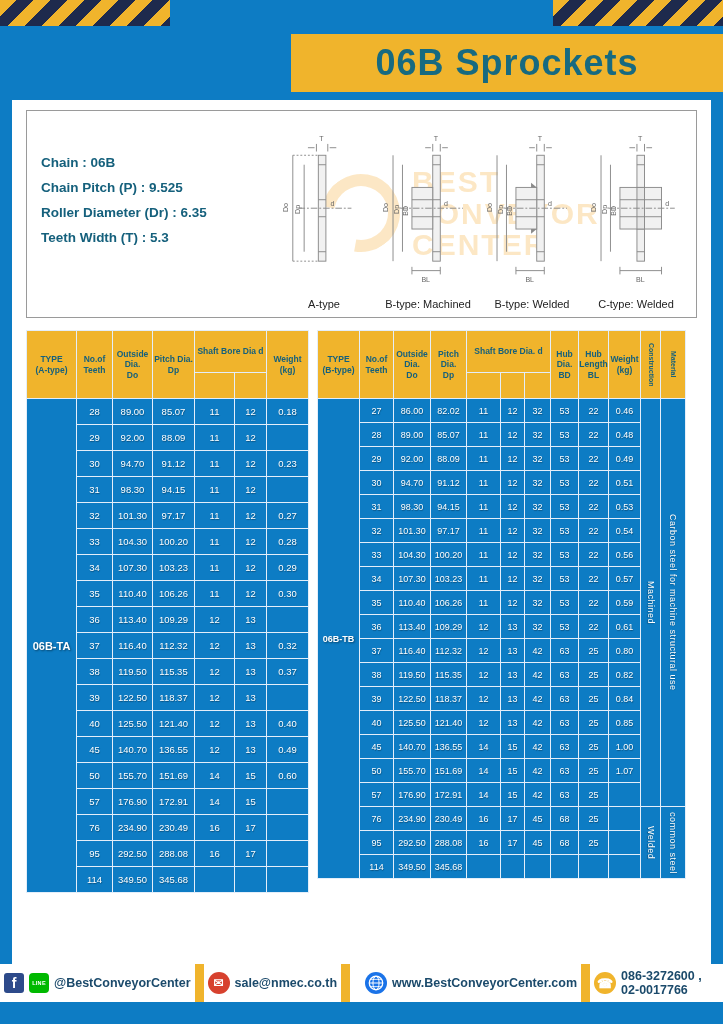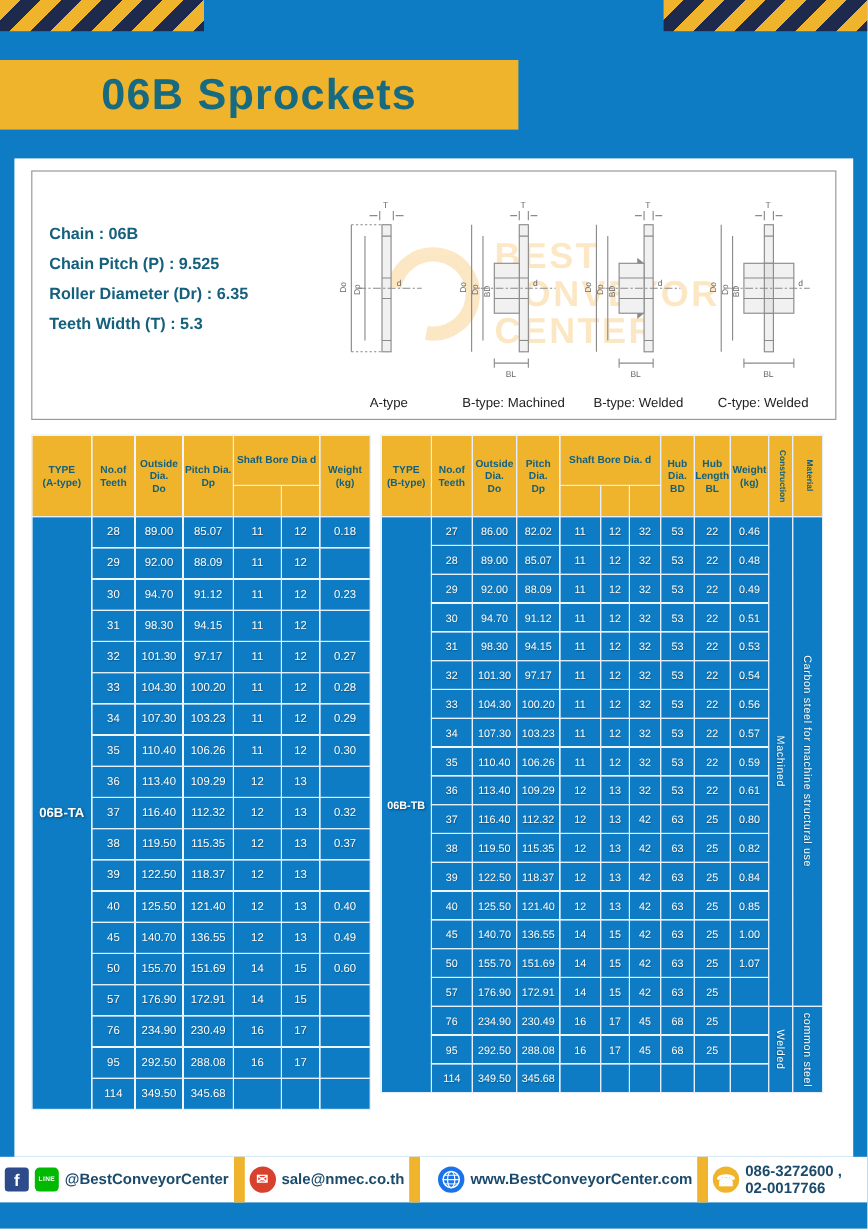"06B Sprockets" .title-wrap { justify-content: flex-start -> flex-end; margin: 24px 0 -> 8px 0 }
